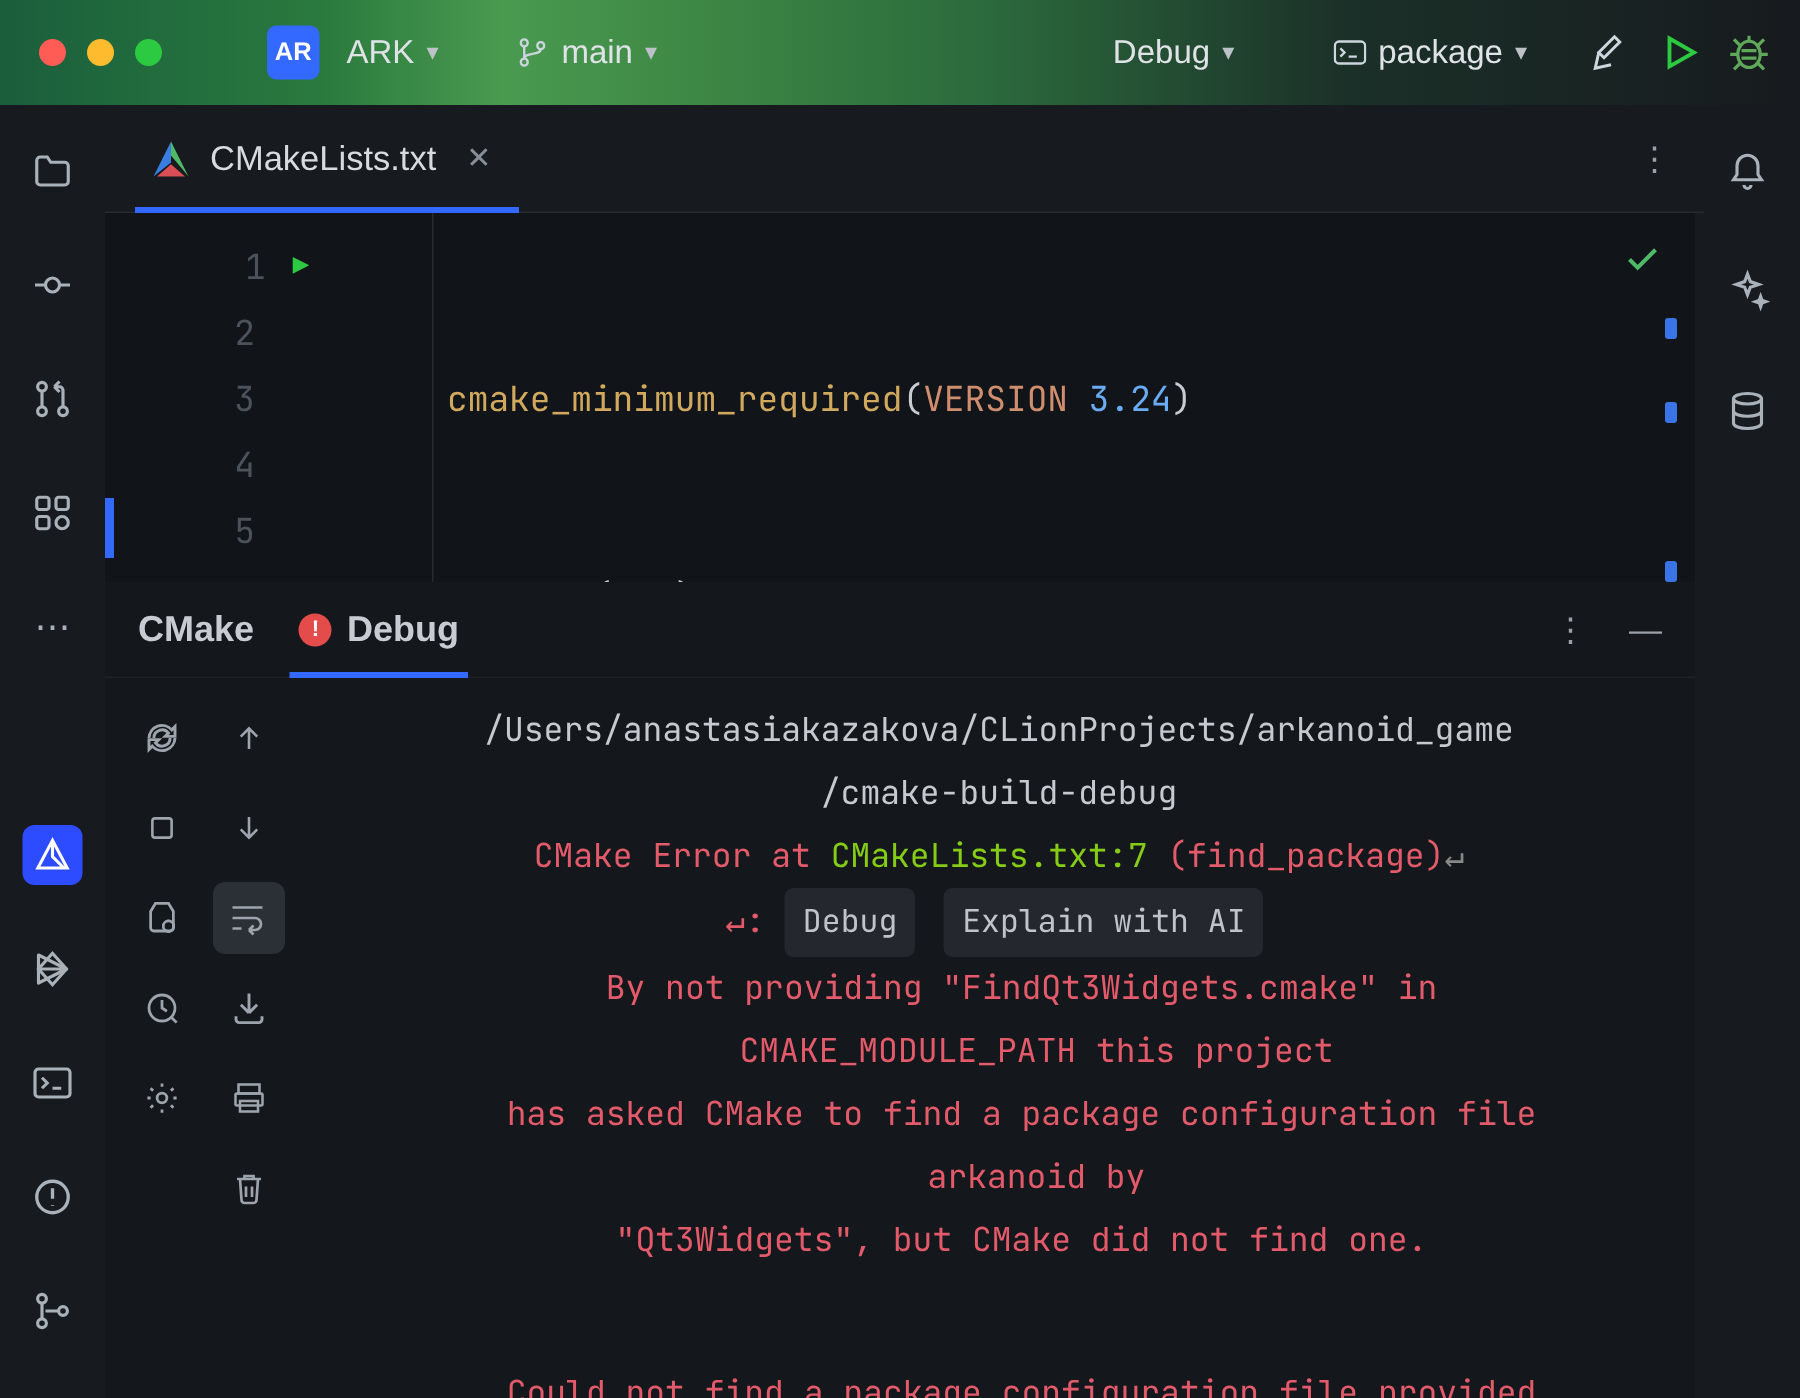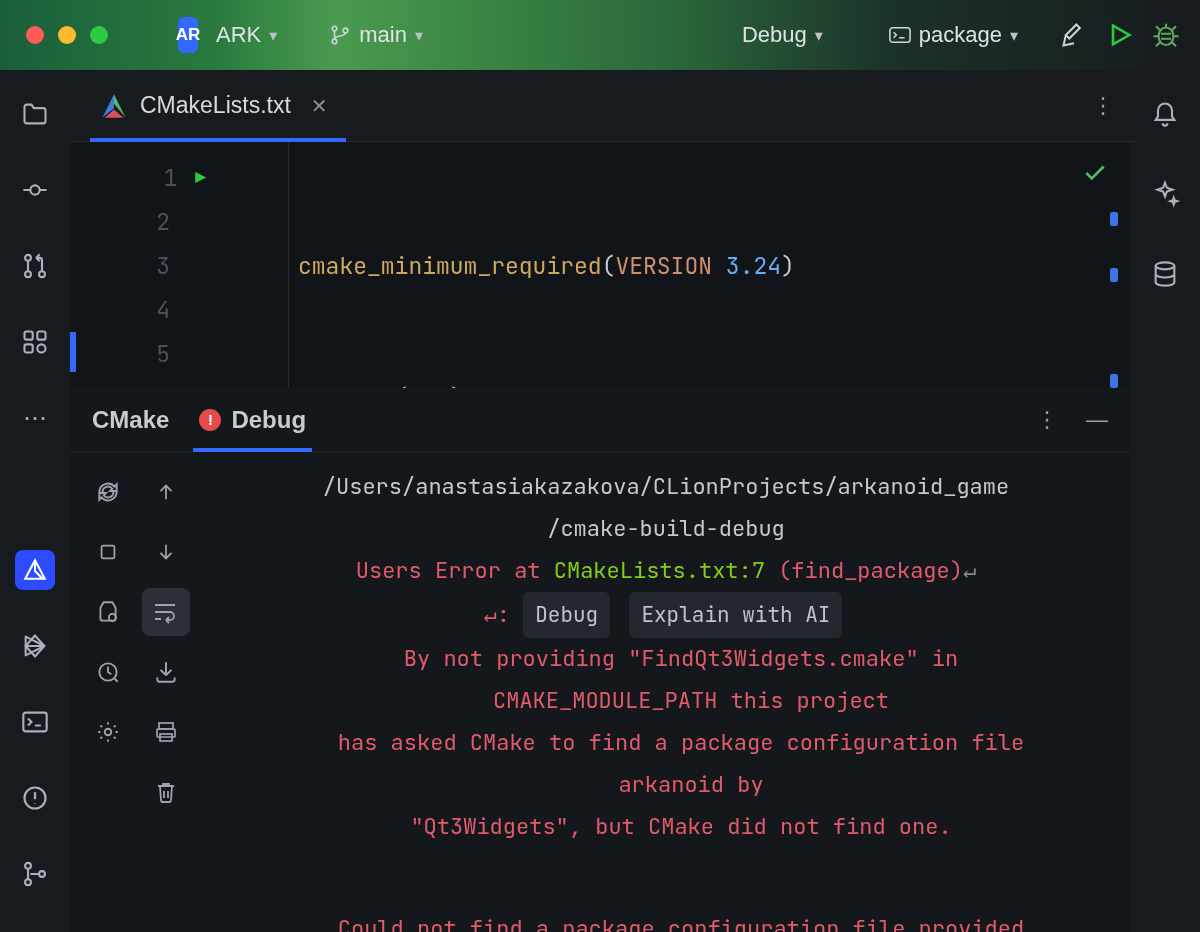"AR" .proj-badge { width: 20px -> 35px }
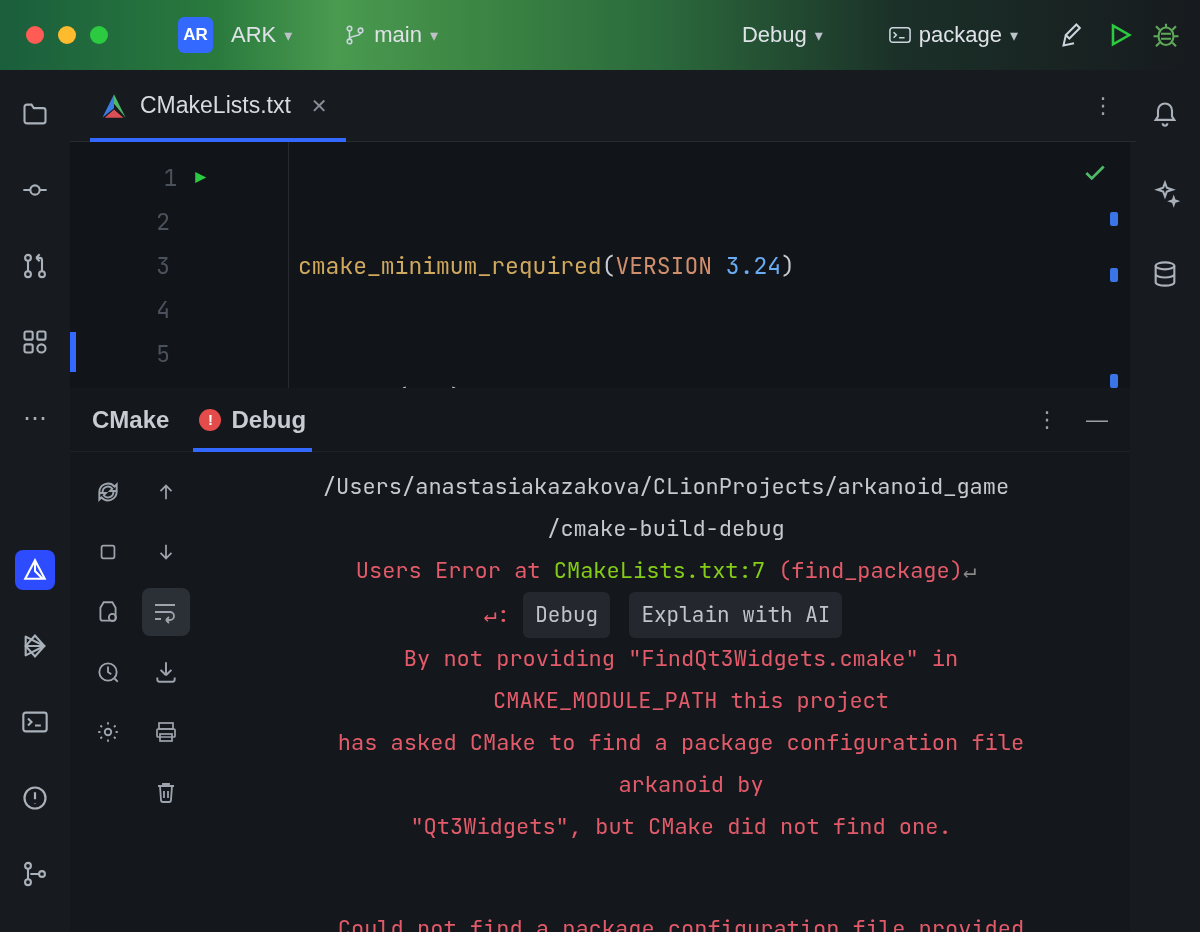"Users Error at" span { text: Users -> CMake }
